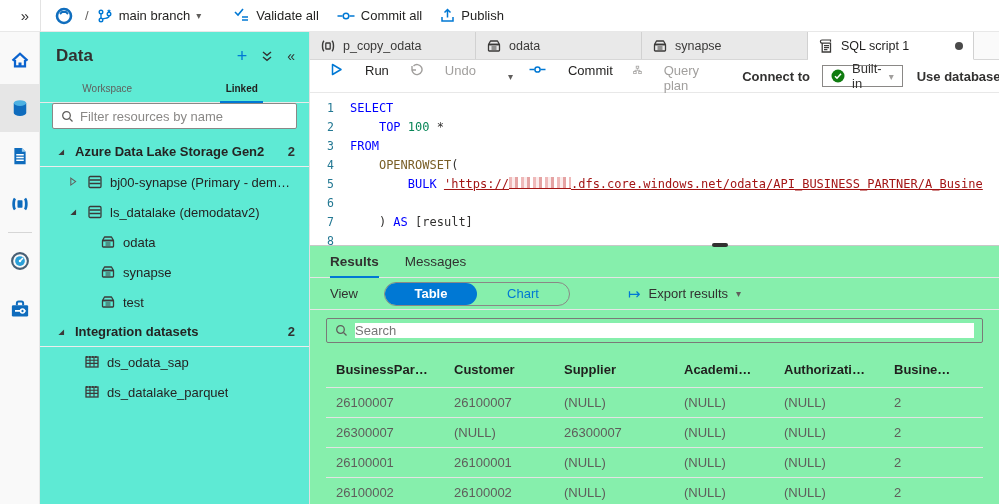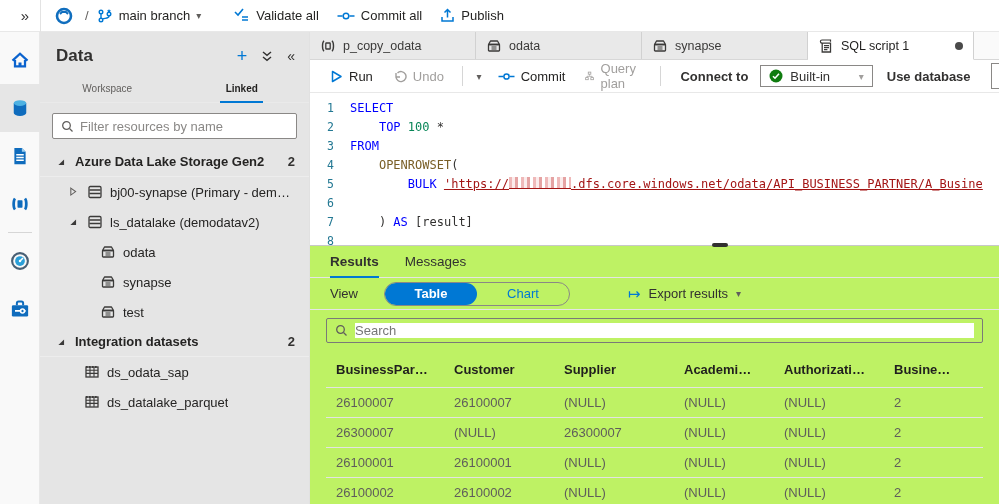"Data" .dpanel { background: #e5e5e5 -> #5eead4 }
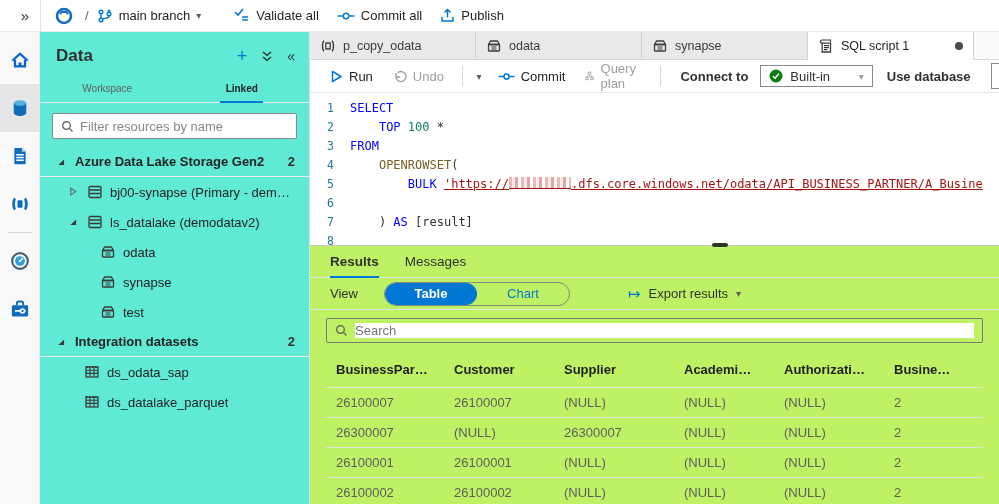"Run" .tbtn { align-items: center -> flex-start; gap: 6px -> 22px }
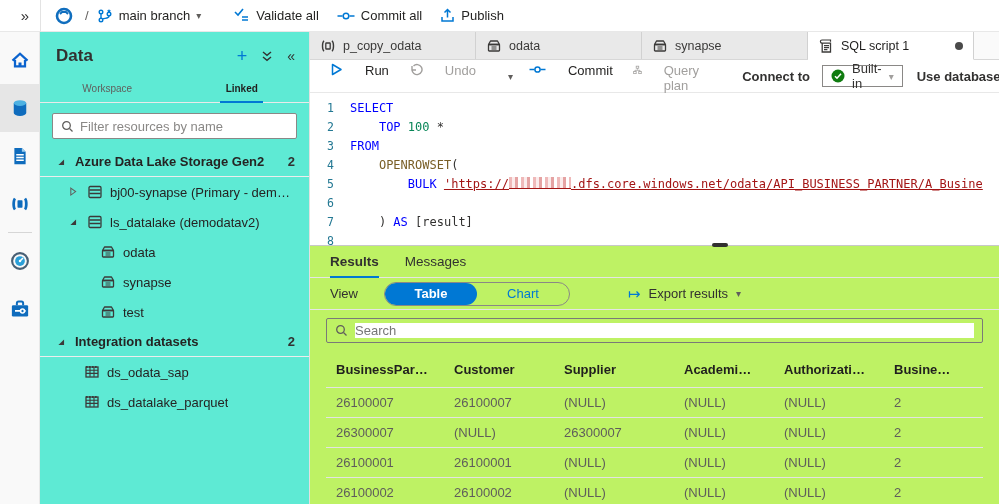"Filter resources by name" .dp-filter { margin: 10px 12px 6px -> 0 12px 6px }
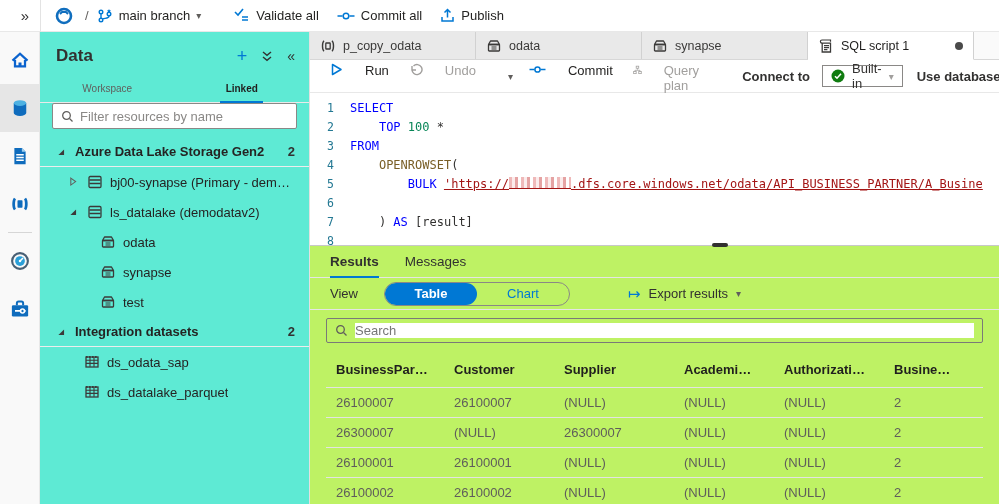"Results" .results { background: #bef264 -> #86efac }
